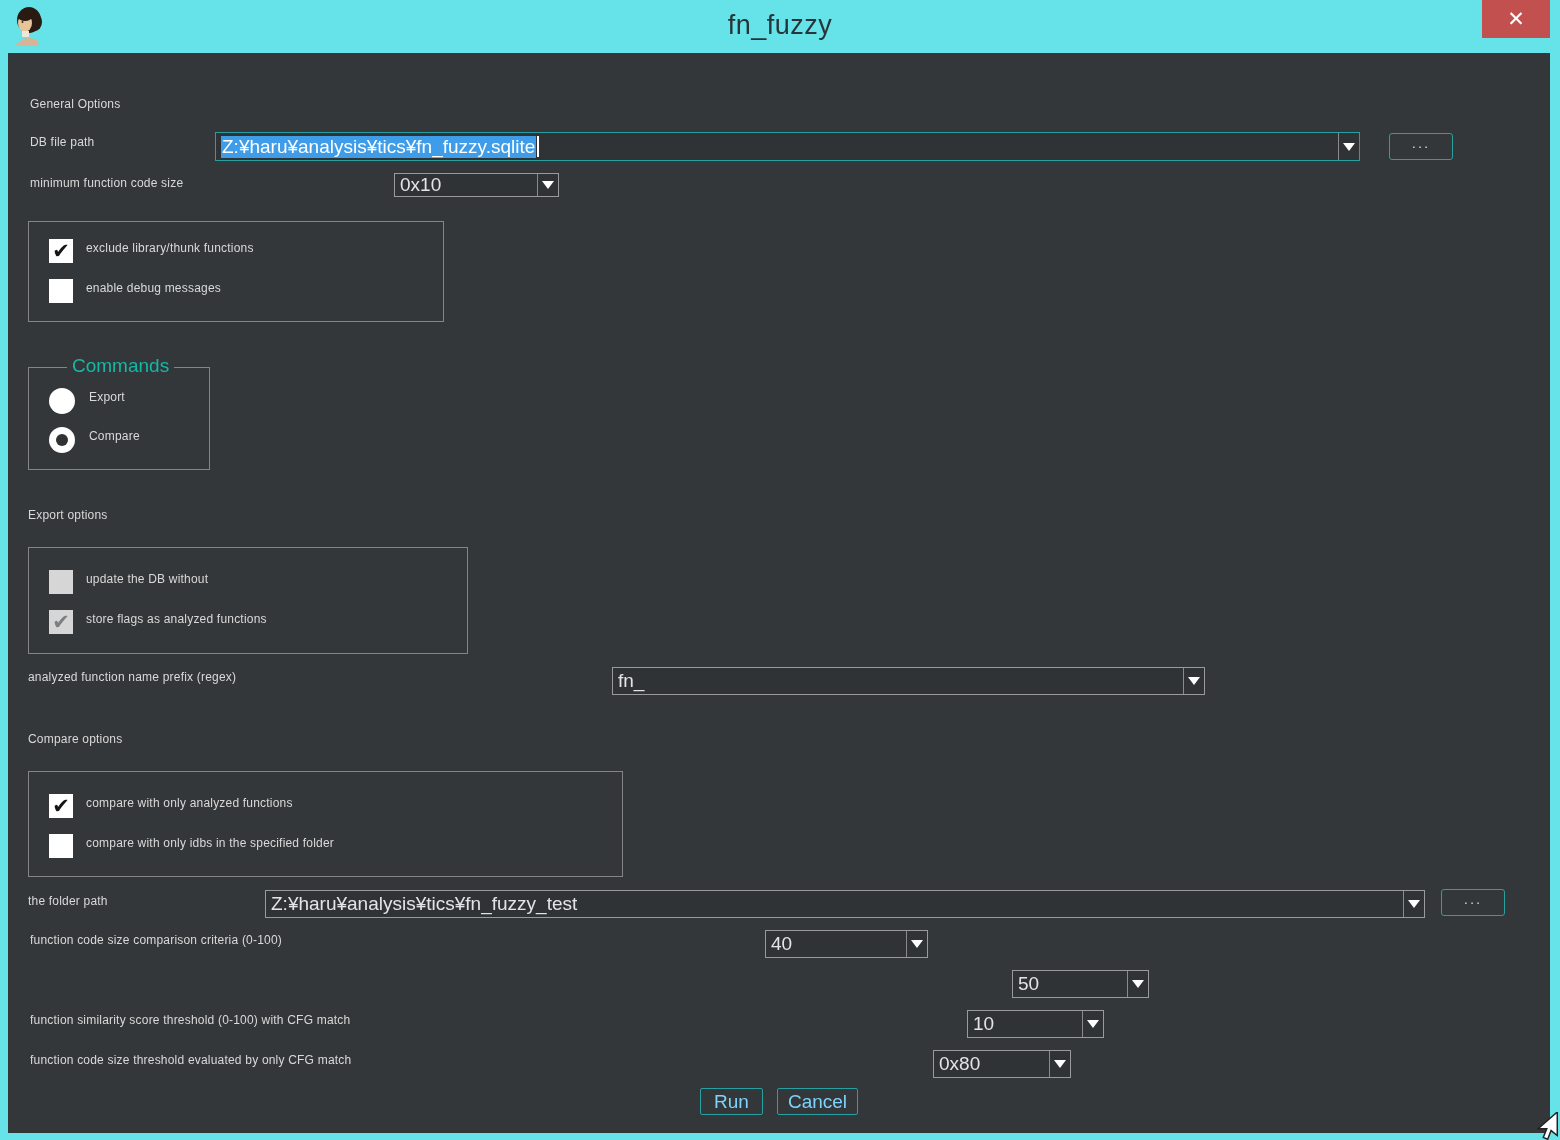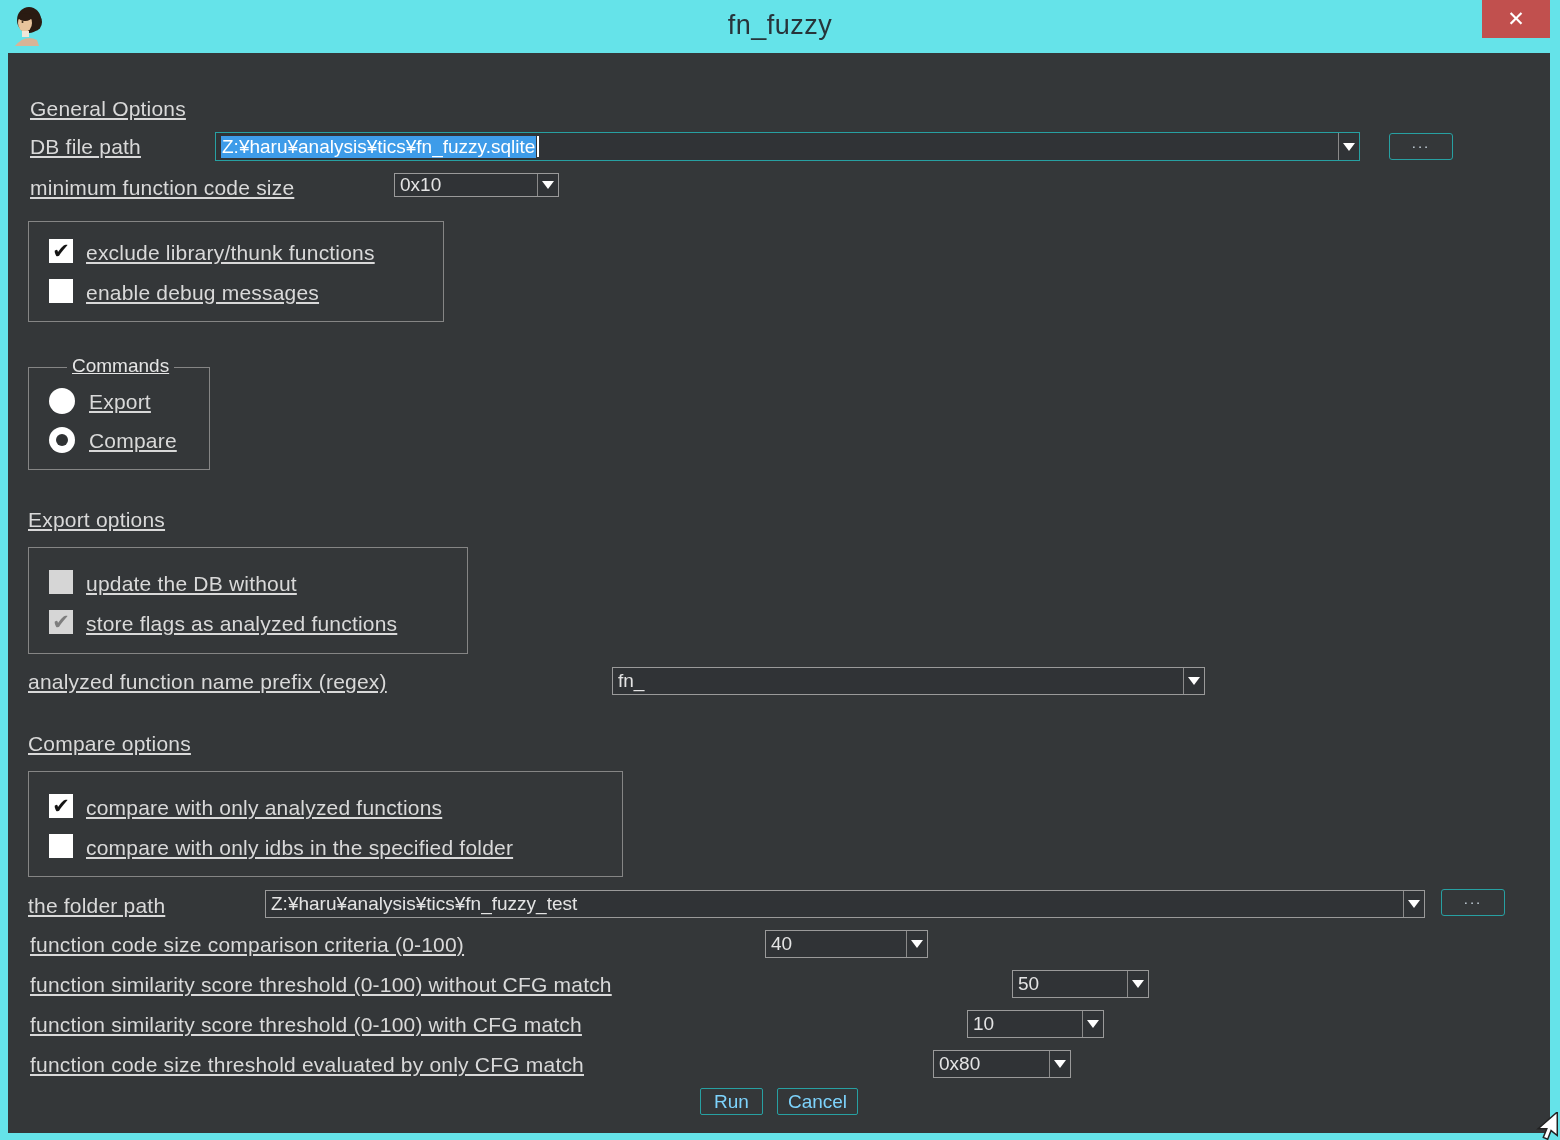"General Options" .lbl { font-size: 21px -> 12px; text-decoration: underline -> none }
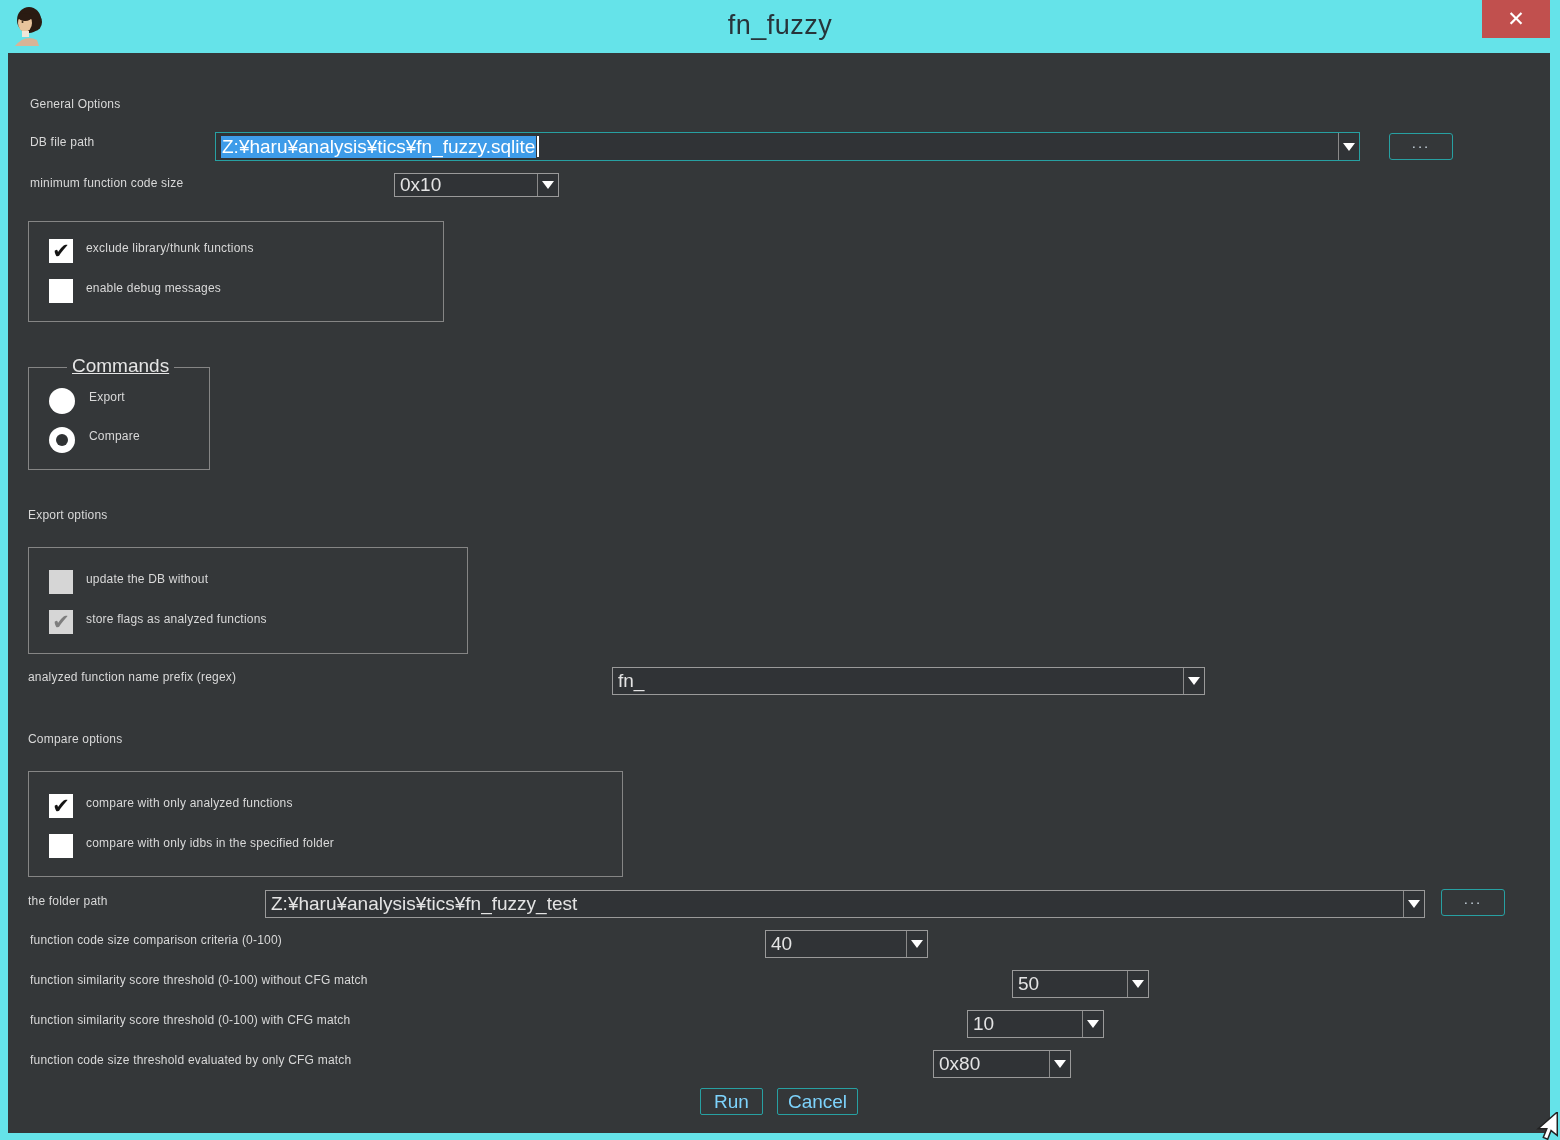"Commands" .legend { color: #e5e5e5 -> #14b8a6; text-decoration: underline -> none }
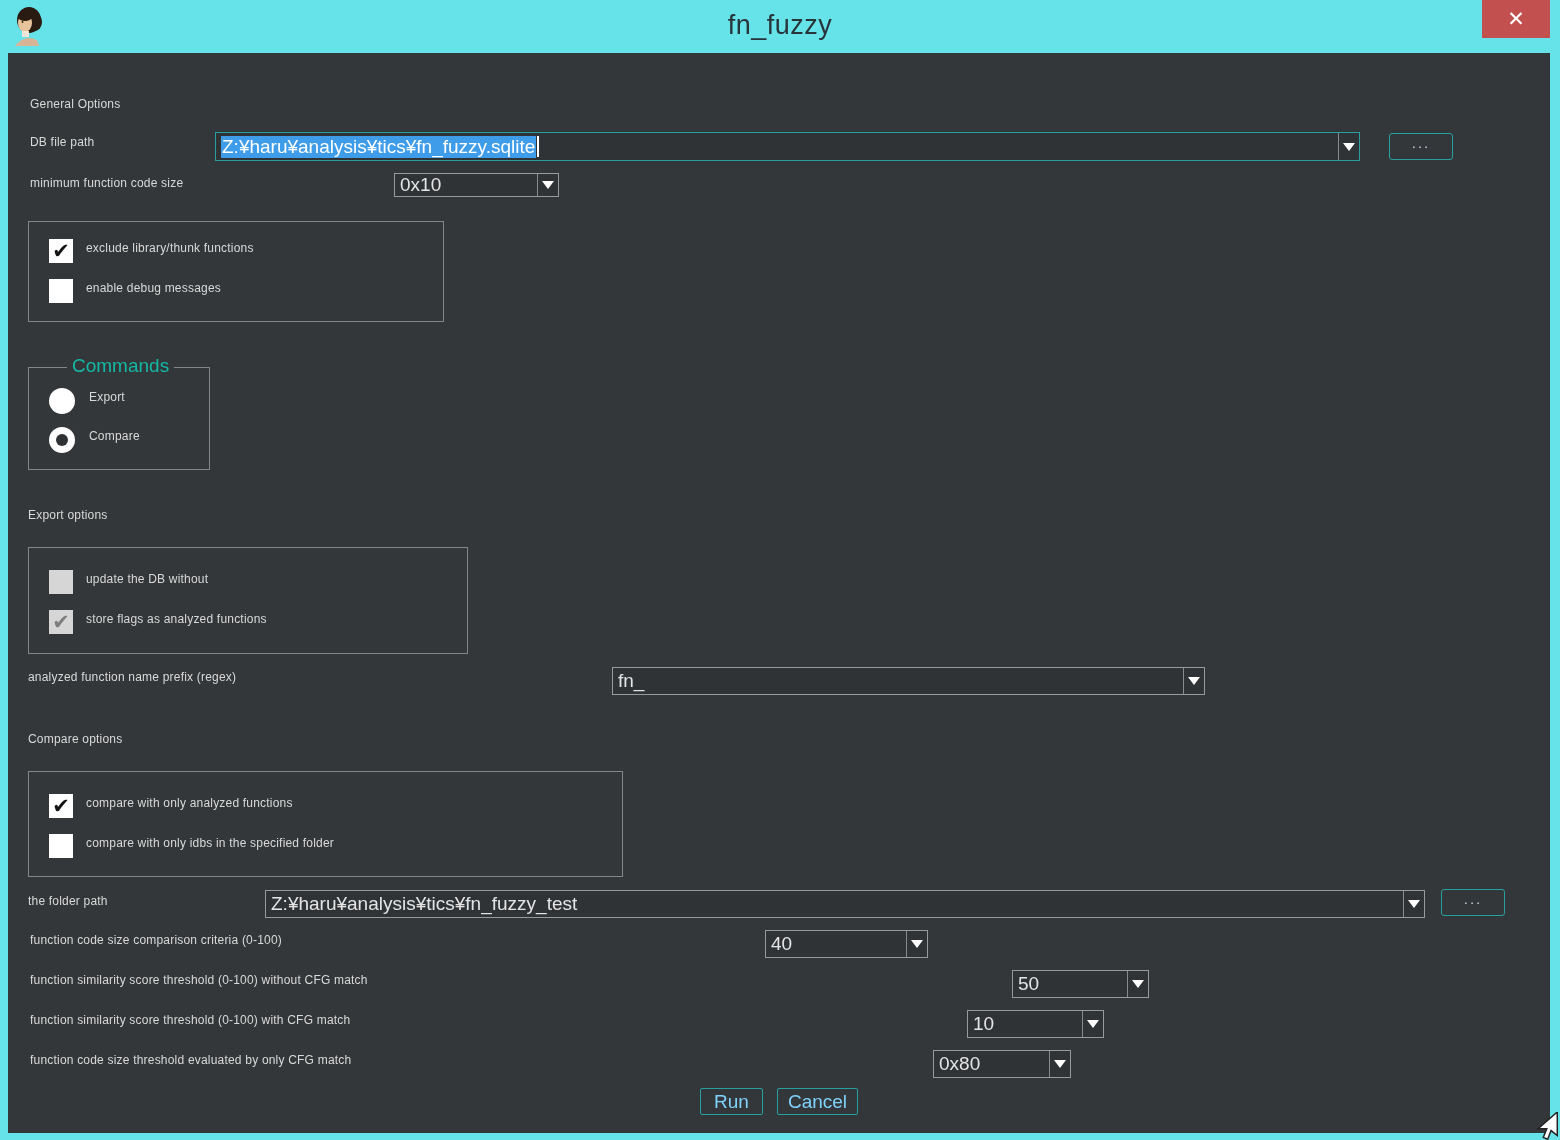"function similarity score threshold (0-100)" div.lbl { html: <div>function similarity score threshold (0-100) without CFG match</div> -> none }
